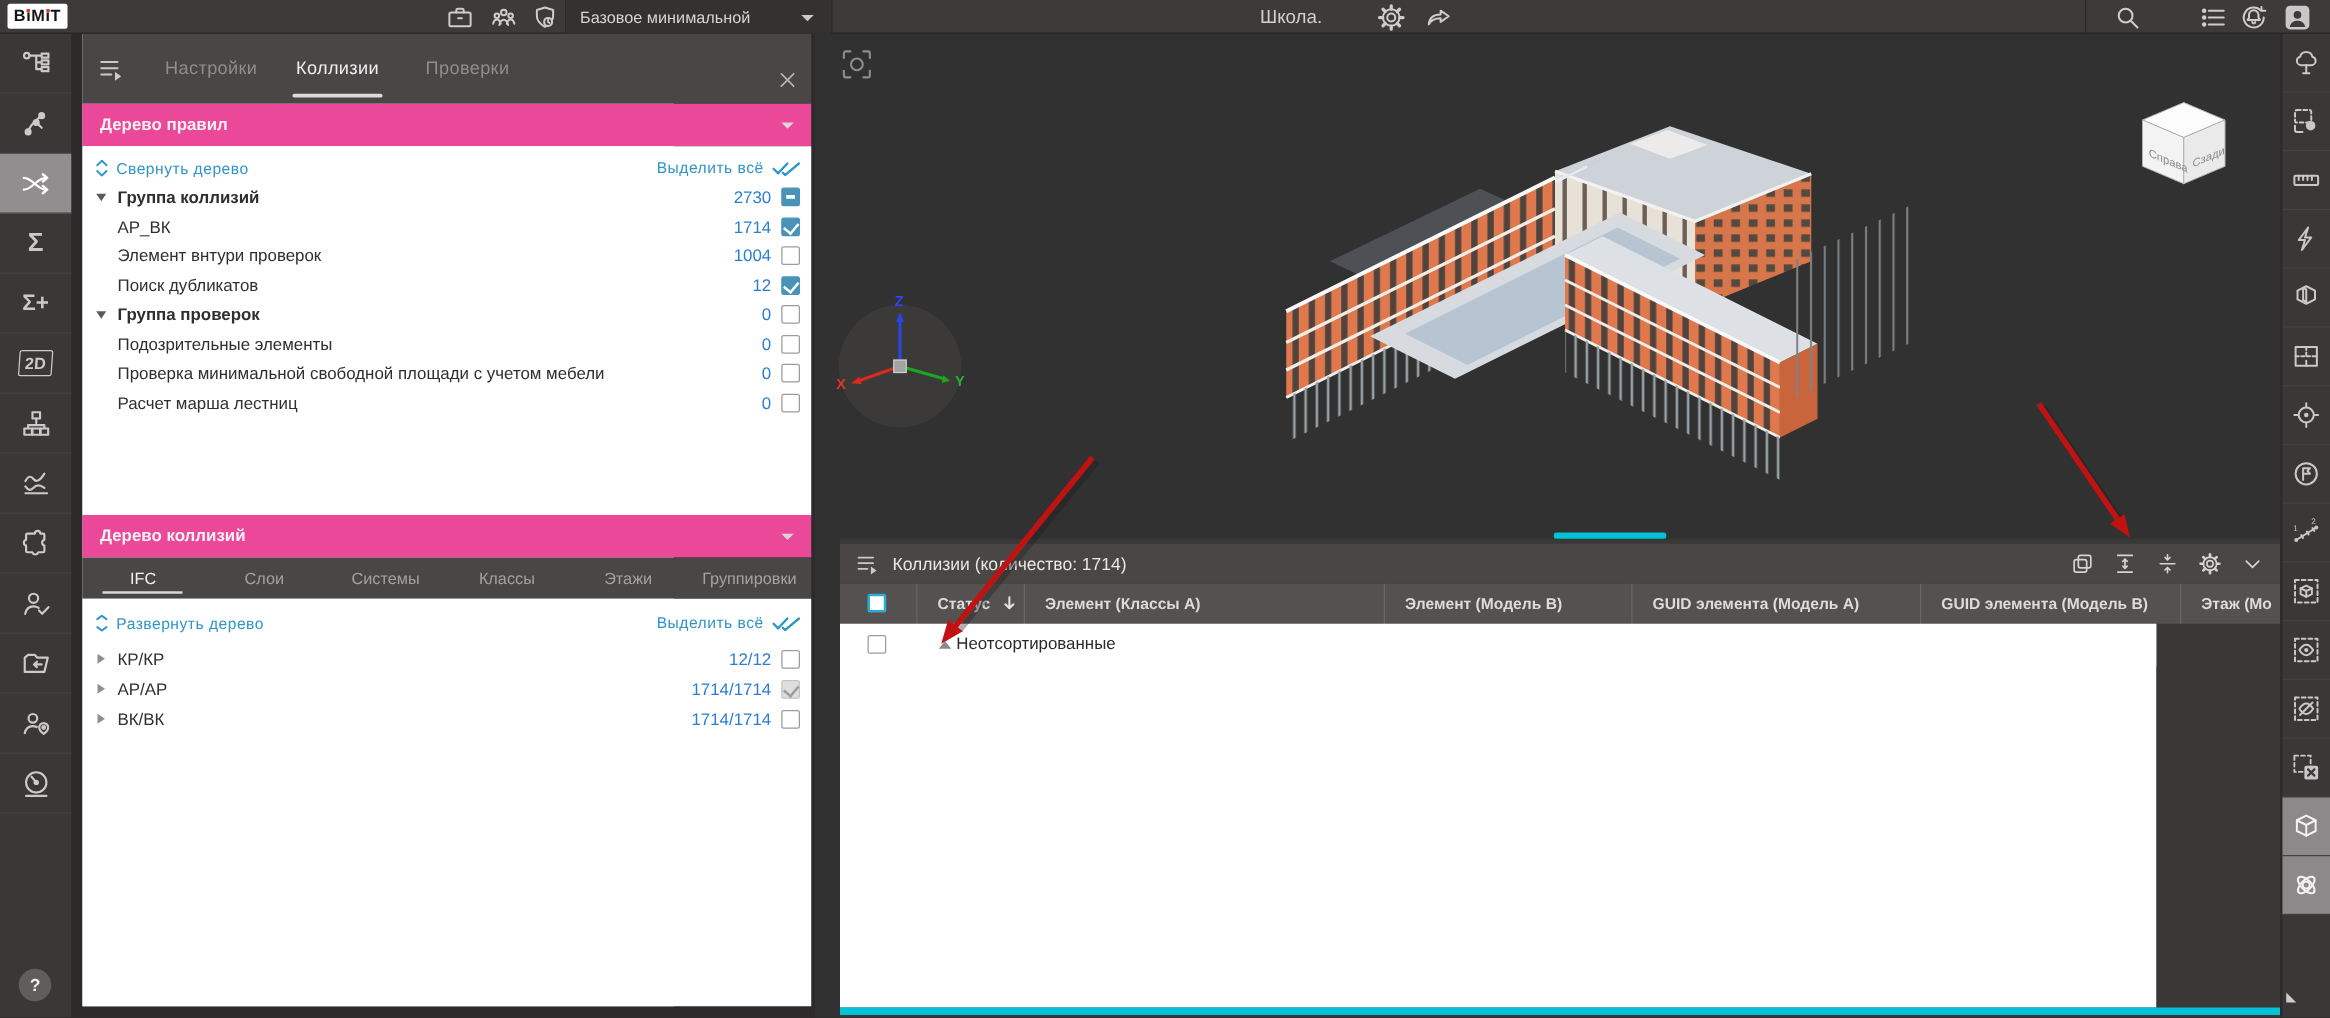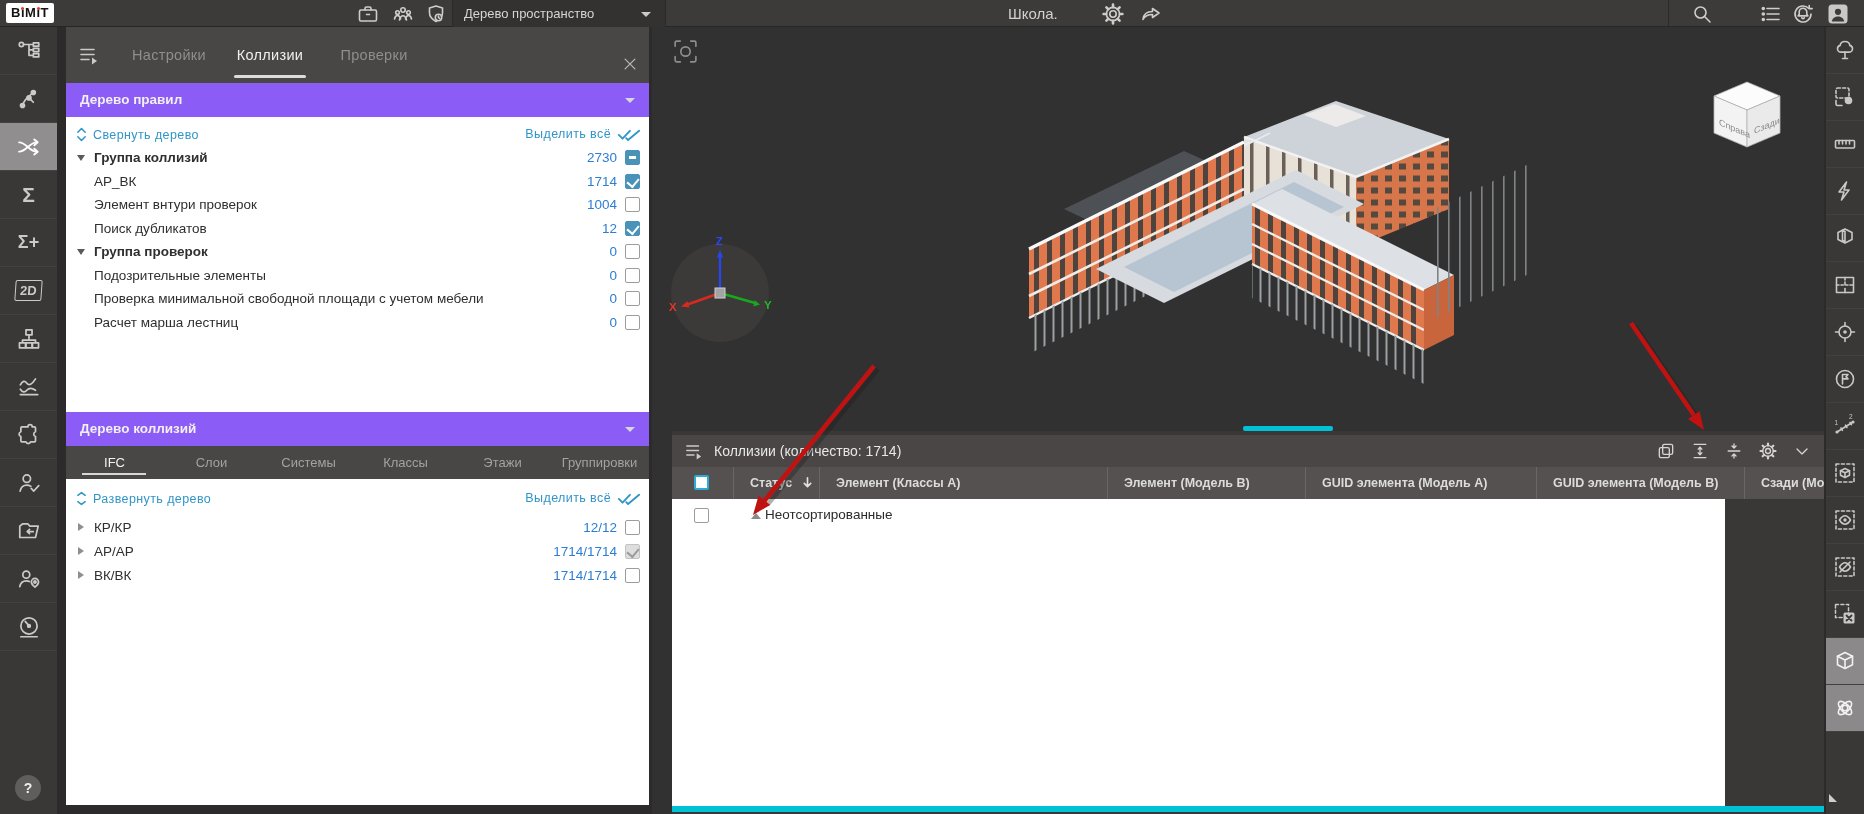"Дерево пространство" span { text: Дерево пространство -> Базовое минимальной }
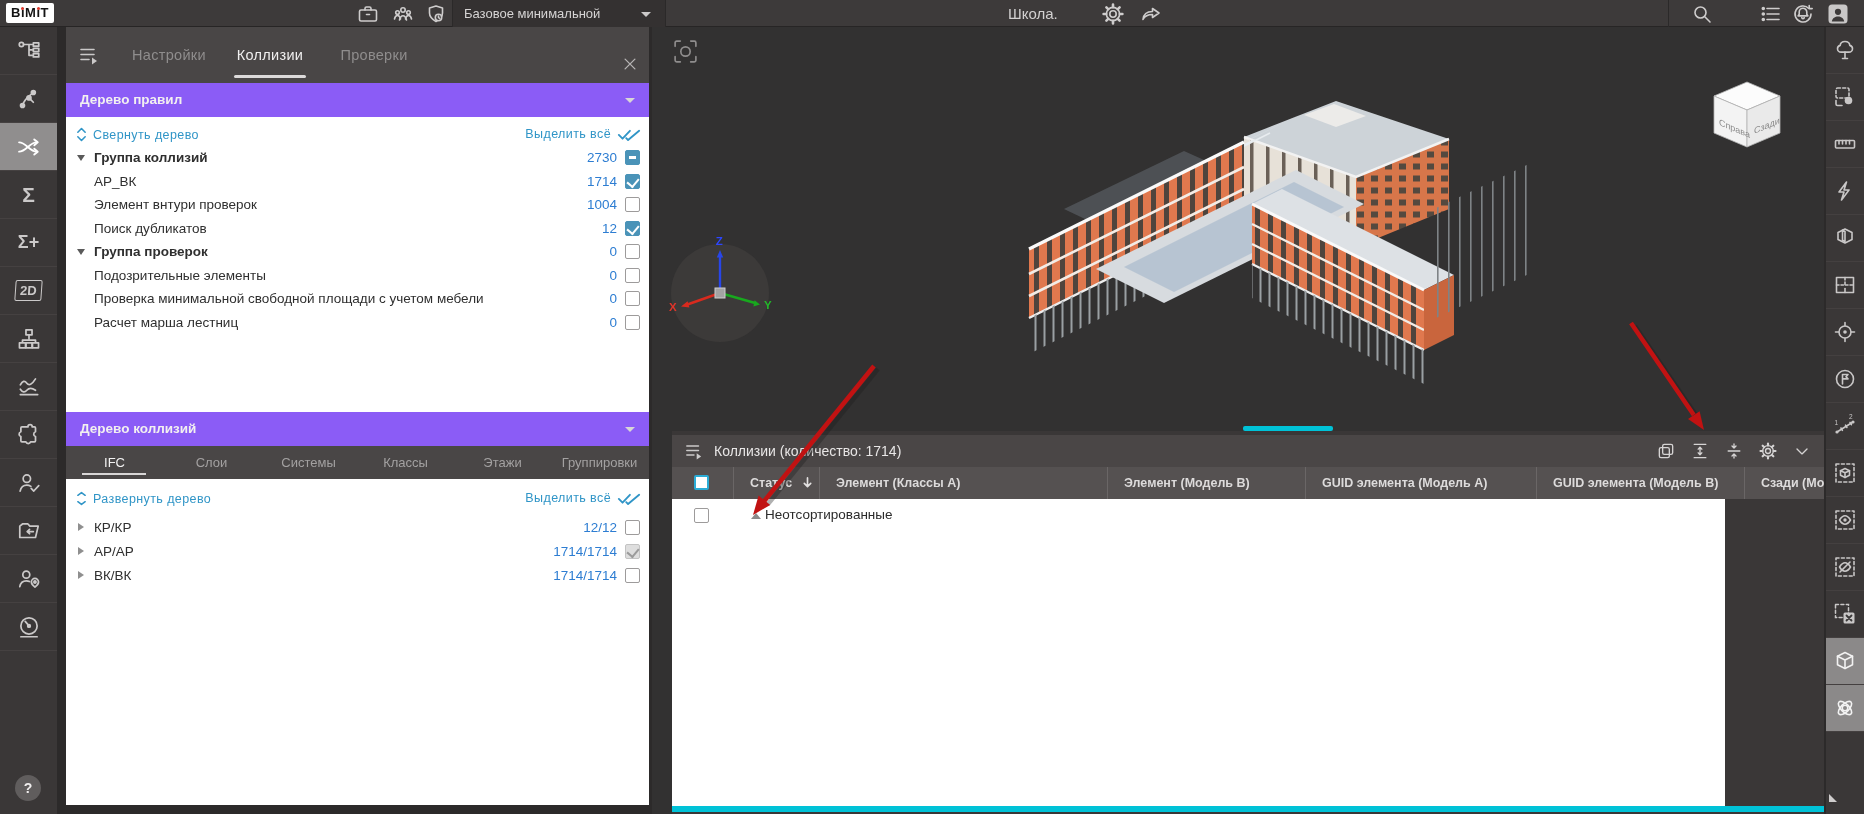"Дерево правил" .secbar { background: #8b5cf6 -> #ec4899 }
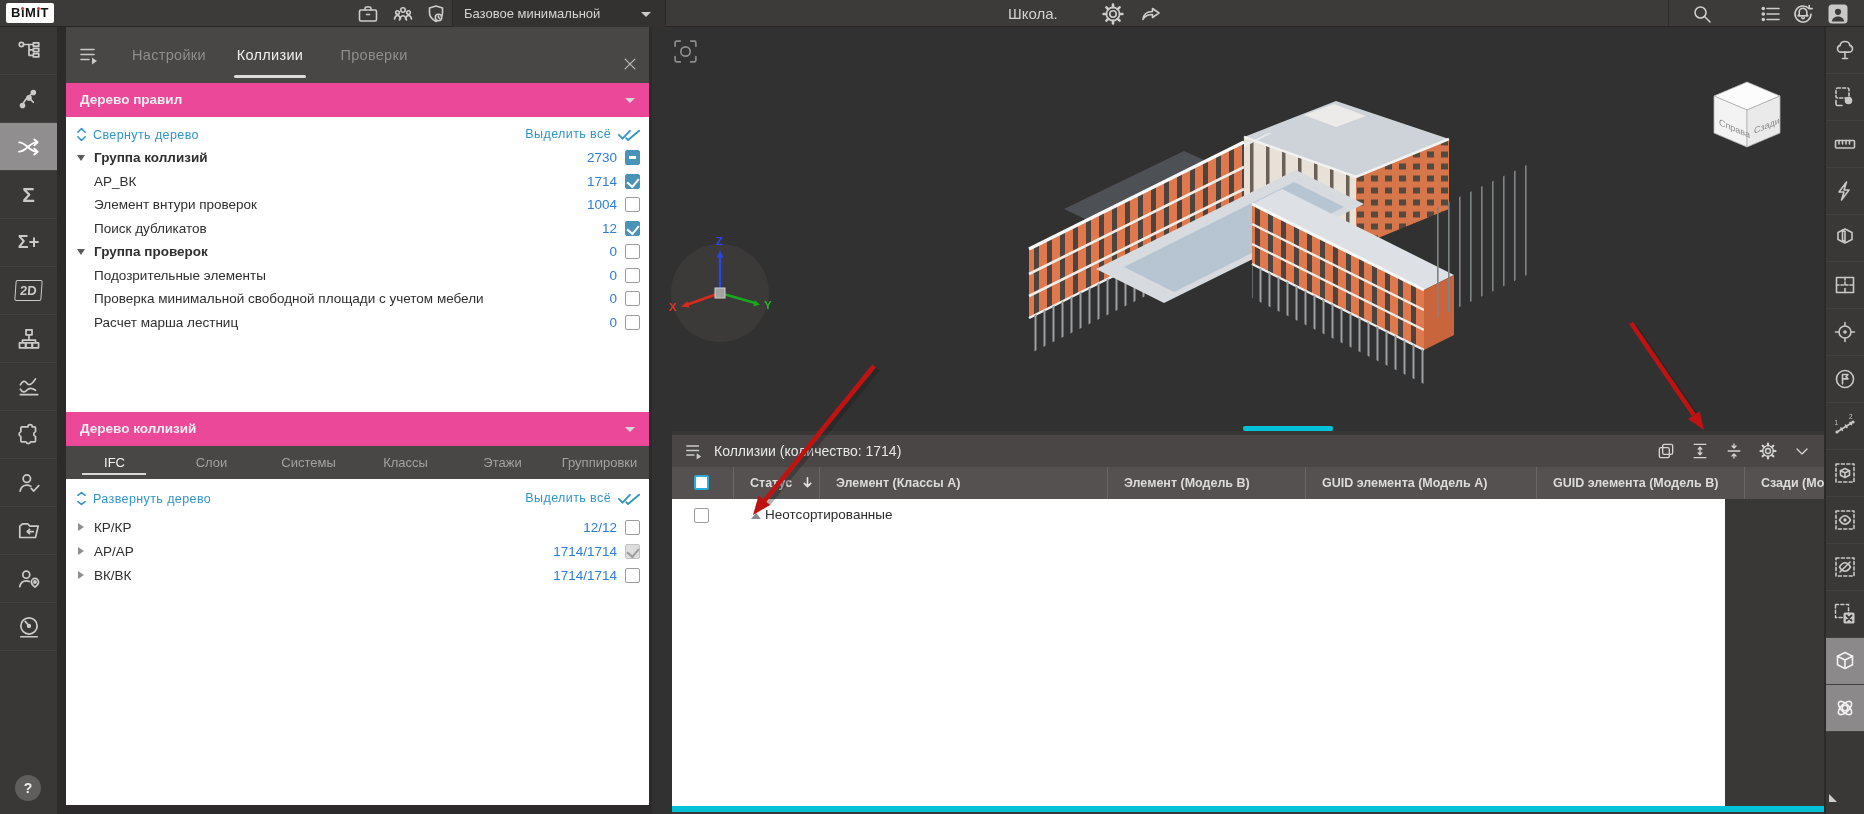"Сзади (Мо" div.th { text: Сзади -> Этаж }
